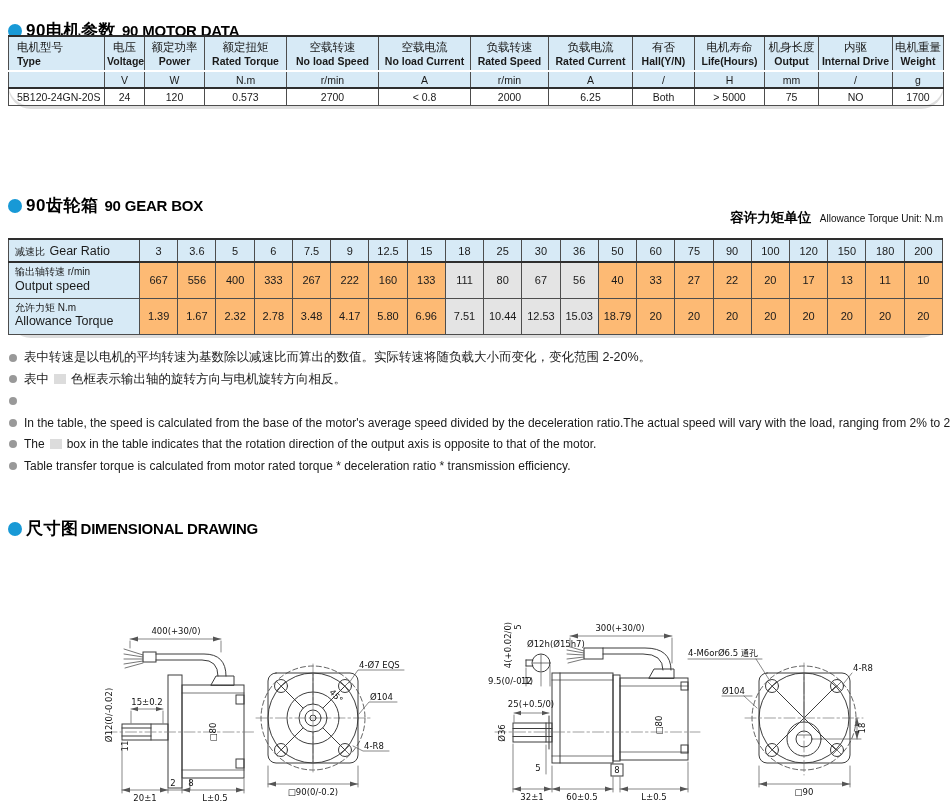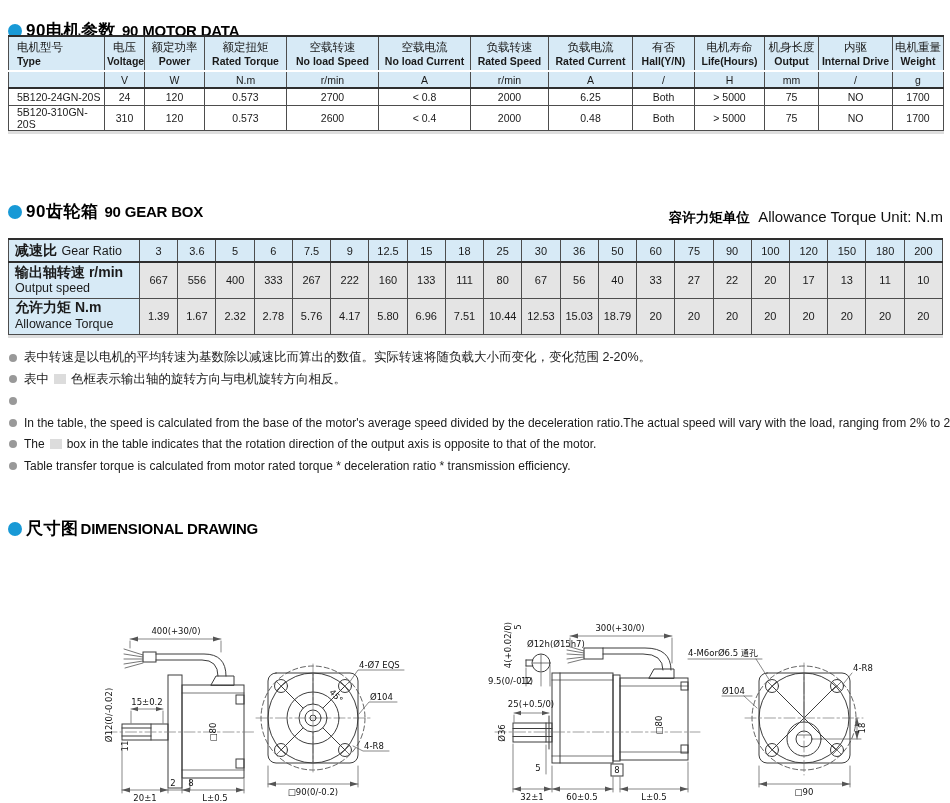"电机型号" table { border-radius: none -> 23px }
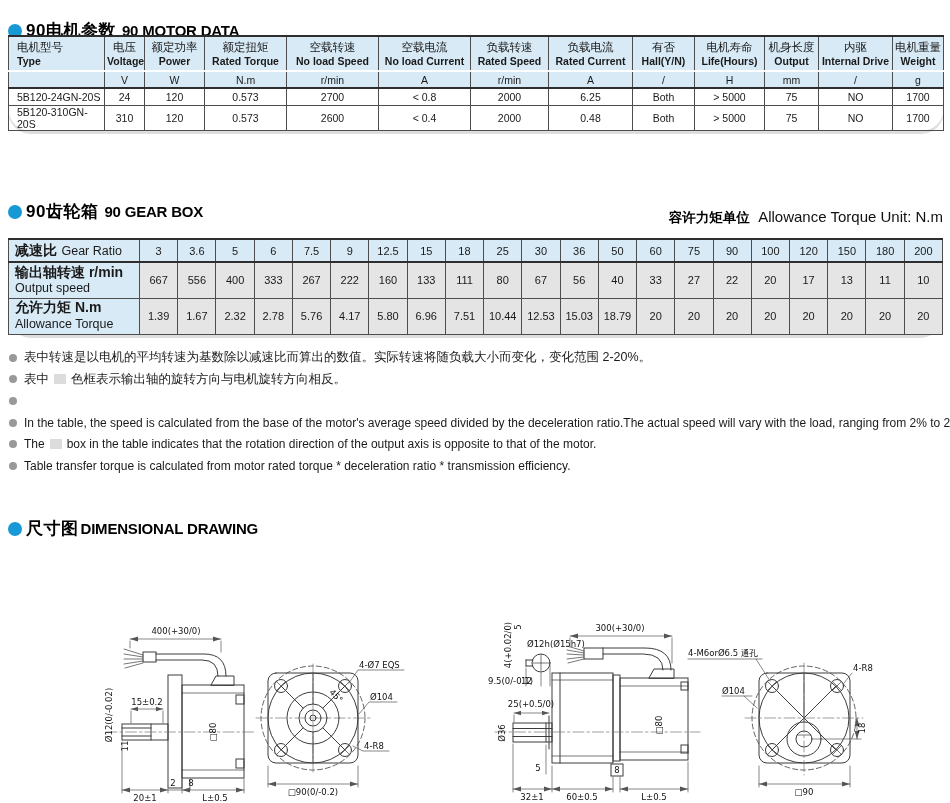"5B120-310GN-20S" tr { html: <tr> <td>5B120-310GN-20S</td> <td>310</td> <td>120</td> <td>0.573</td> <td>2600</td> <td>&lt; 0.4</td> <td>2000</td> <td>0.48</td> <td>Both</td> <td>&gt; 5000</td> <td>75</td> <td>NO</td> <td>1700</td> </tr> -> none }
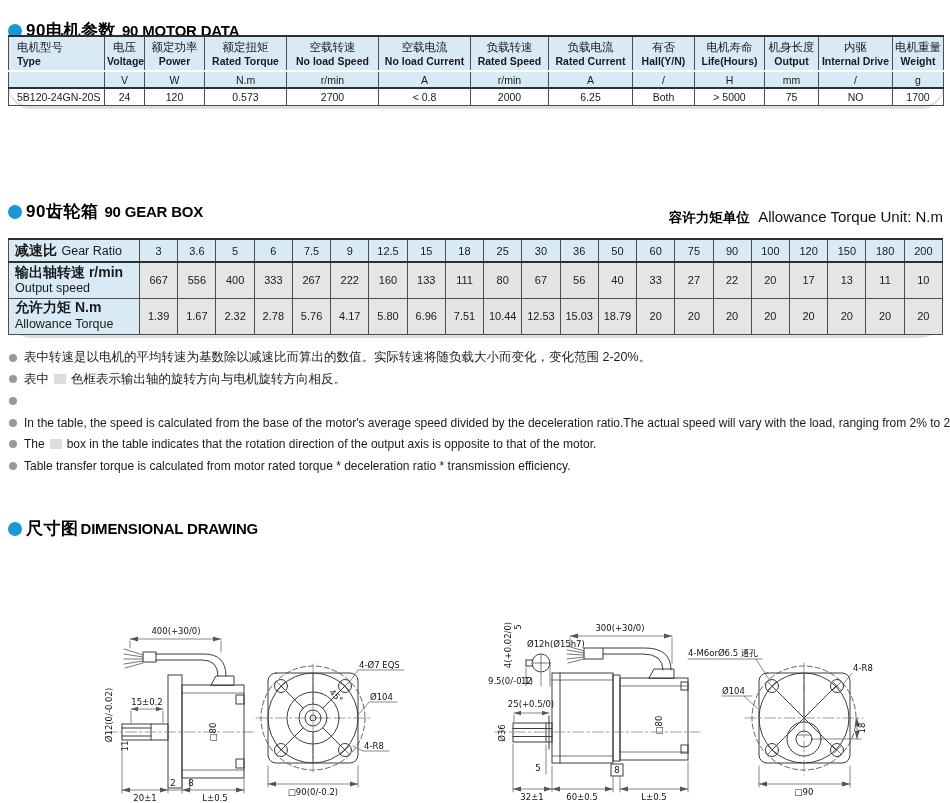"90齿轮箱" div.sec-title { top: 200px -> 194px }
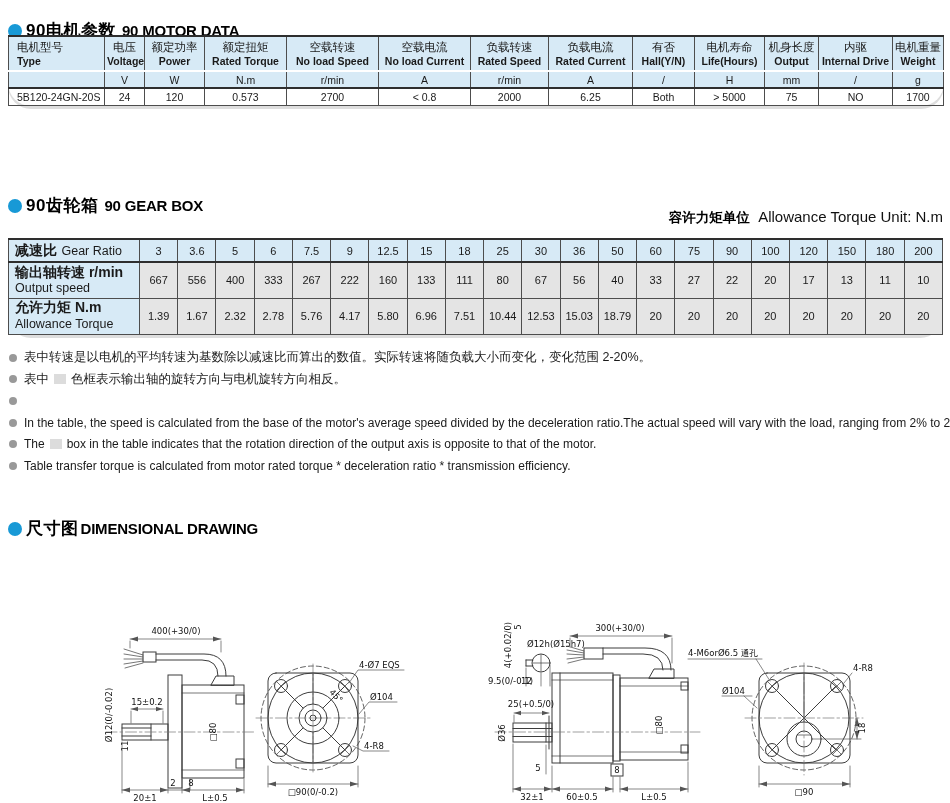"Allowance Torque Unit: N.m" .un-en { font-size: 15px -> 10px }
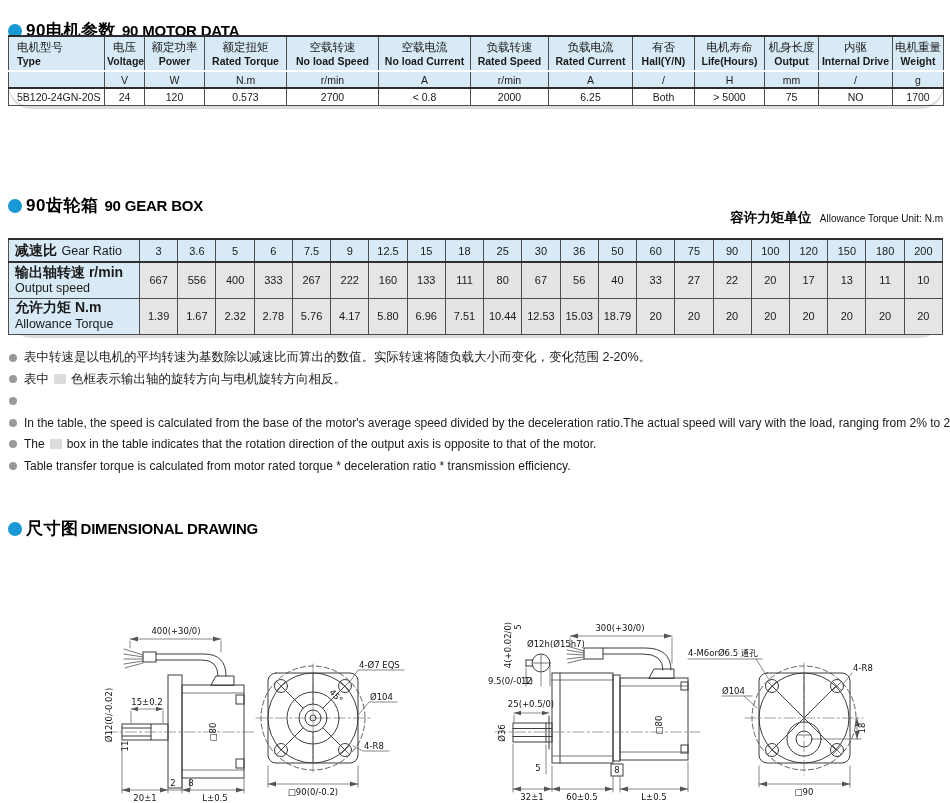"减速比" .glc { font-size: 14px -> 10px; font-weight: bold -> none }
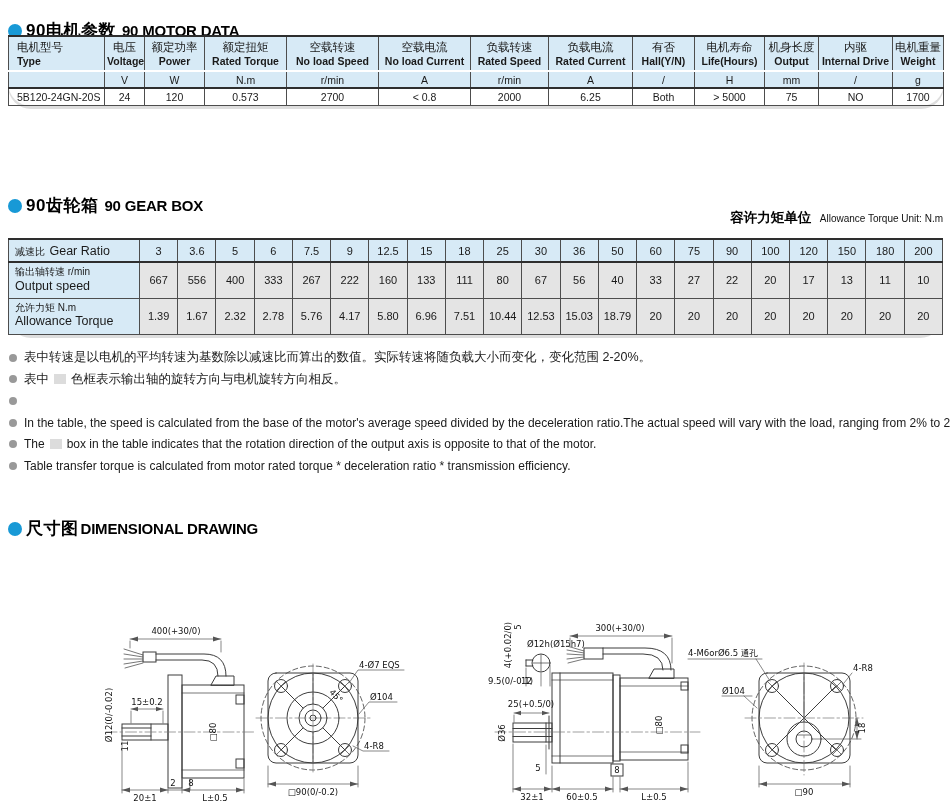"667" .gtable tr.gr2 td,.gtable tr.gr3 td { background: #e5e5e5 -> #fdba74 }
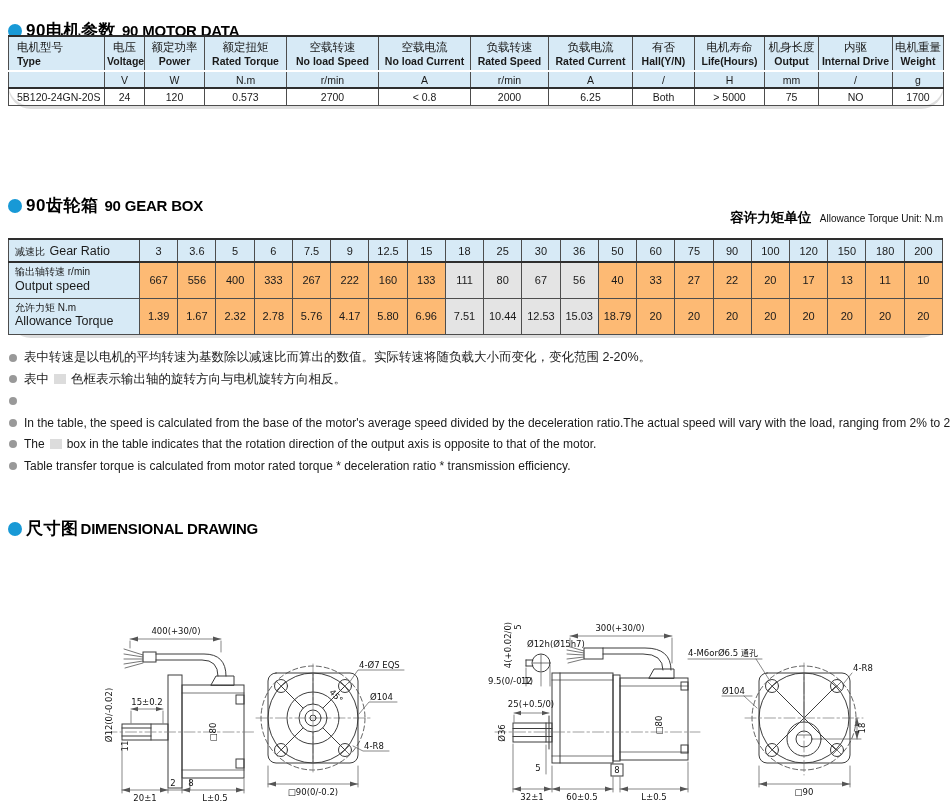"5.76" td { text: 5.76 -> 3.48 }
